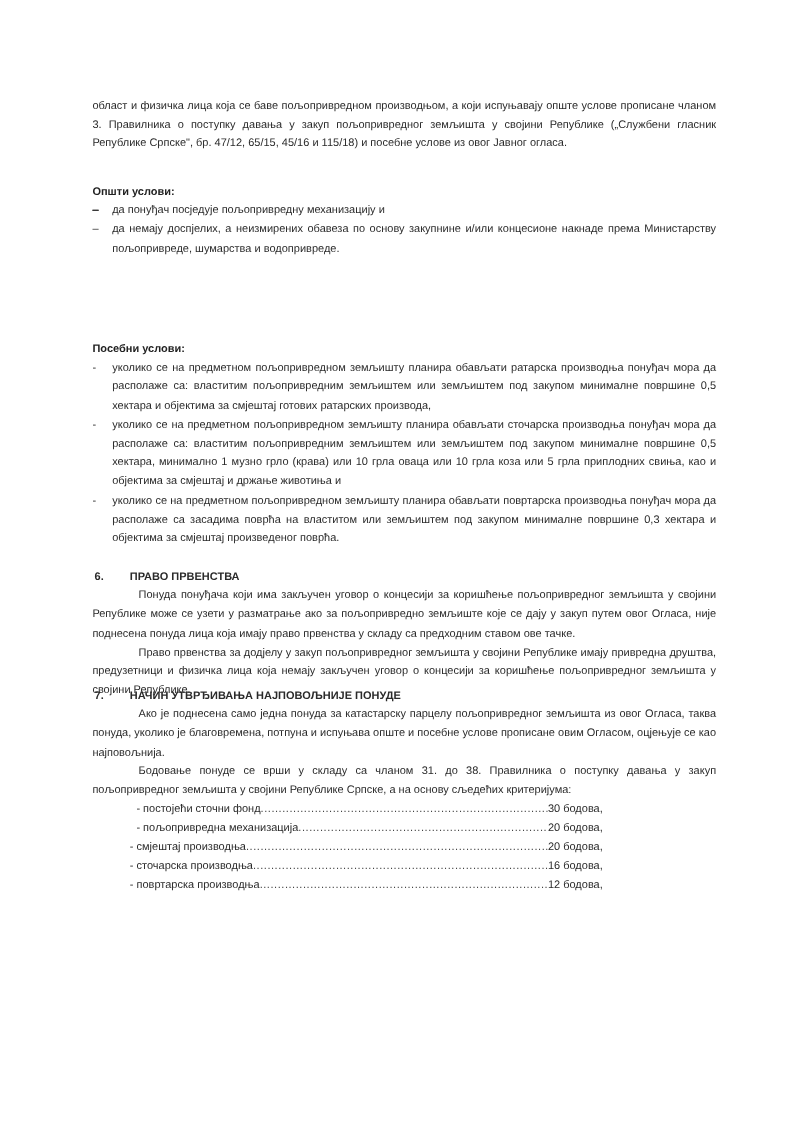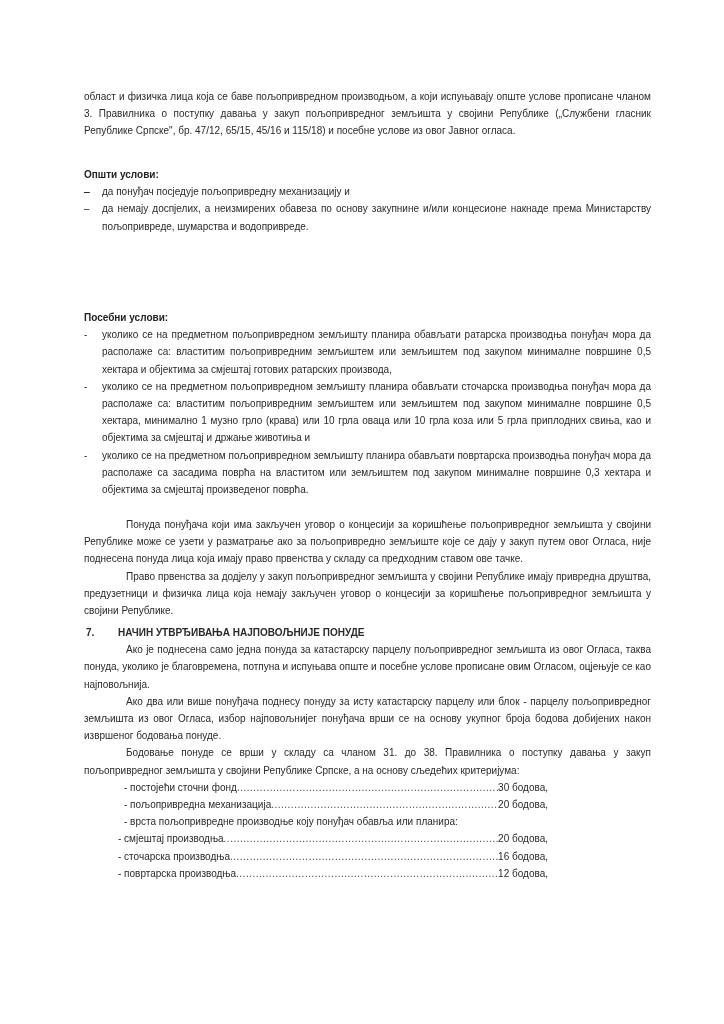"6. ПРАВО ПРВЕНСТВА" p.sec { html: none -> <p><span>6.</span><span>ПРАВО ПРВЕНСТВА</span></p> }
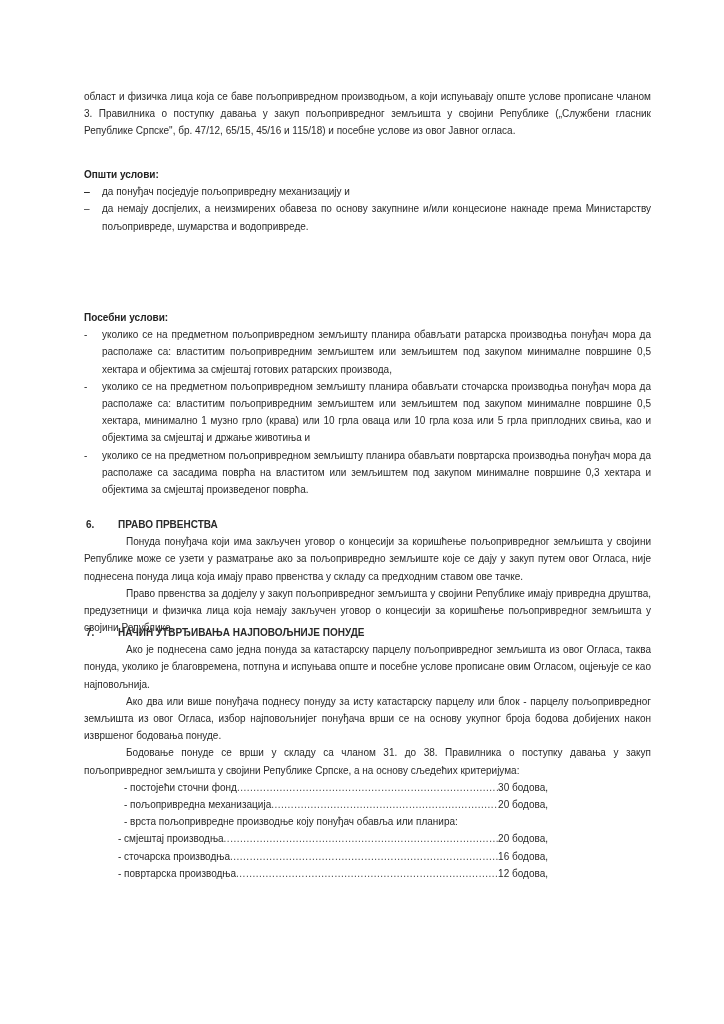"Ако два или више понуђача" p.indent { html: <p>Ако два или више понуђача поднесу понуду за исту катастарску парцелу или блок - парцелу пољопривредног земљишта из овог Огласа, избор најповољнијег понуђача врши се на основу укупног броја бодова добијених након извршеног бодовања понуде.</p> -> none }
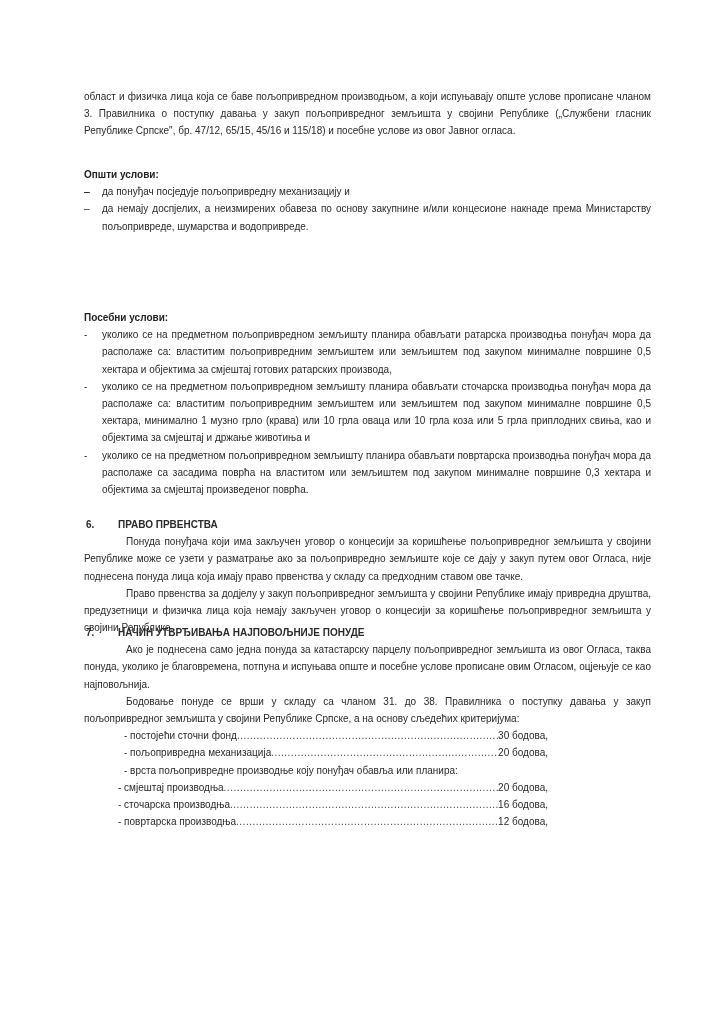"- врста пољопривредне производње коју" div.score { html: <div> <span>- врста пољопривредне производње коју понуђач обавља или планира:</span> </div> -> none }
